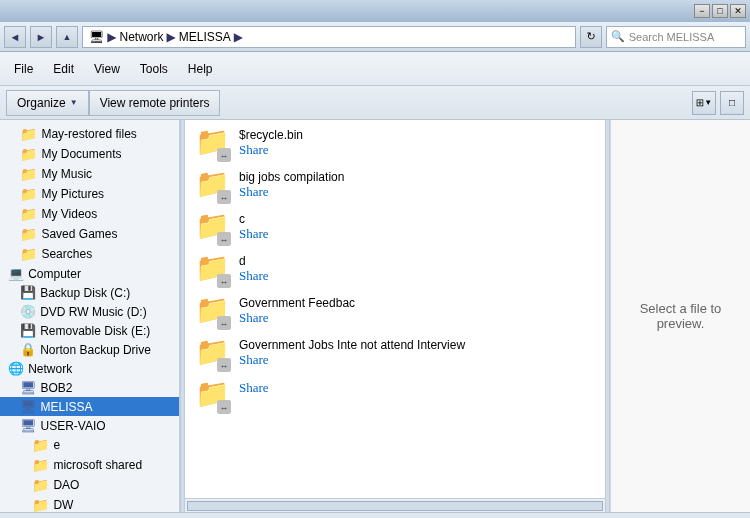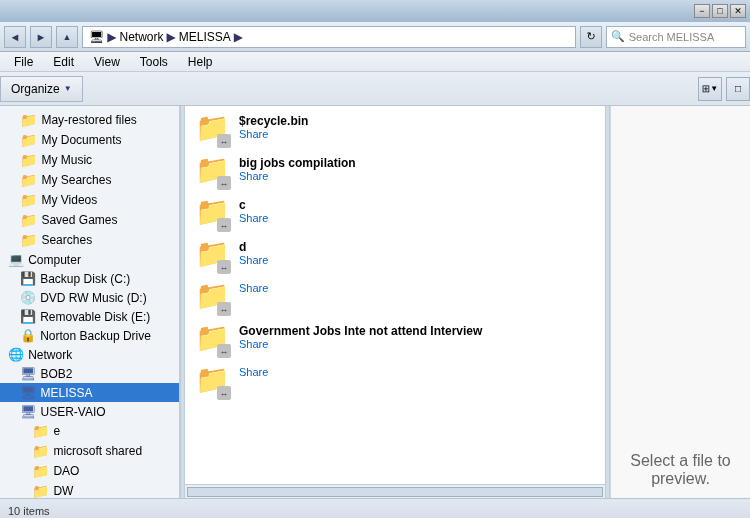"File" .menu-bar { height: 20px -> 34px }
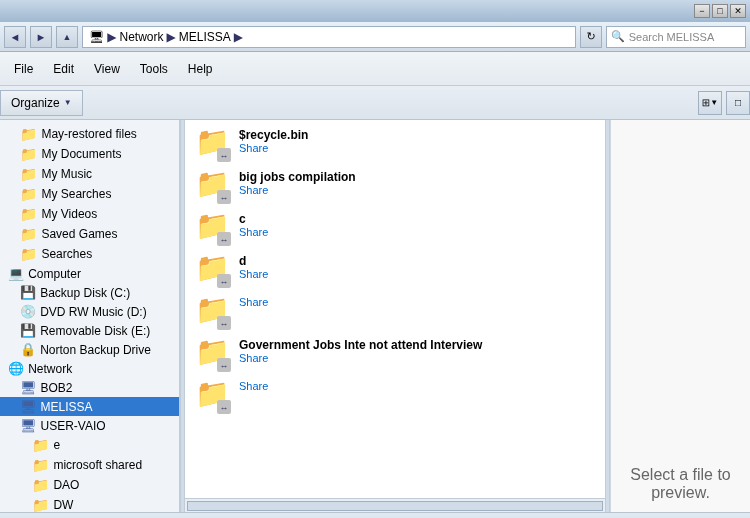"Organize" .toolbar { padding: 0 0 -> 0 6px }
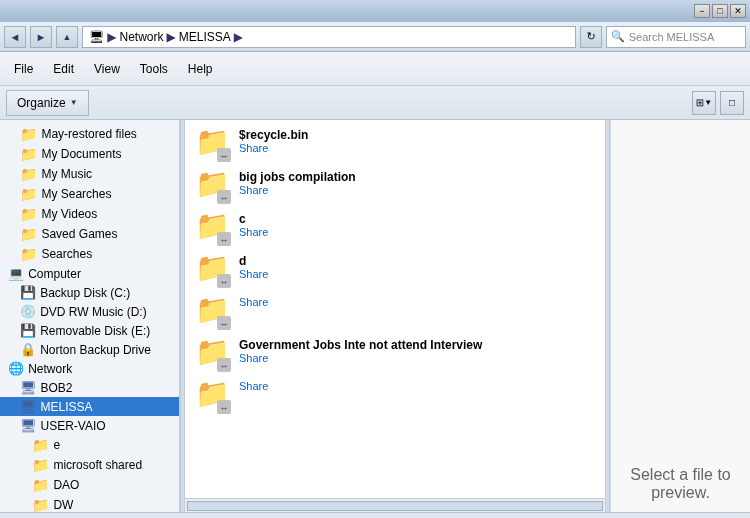"View remote printers" div.toolbar-btn { html: none -> <div> <span>View remote printers</span> </div> }
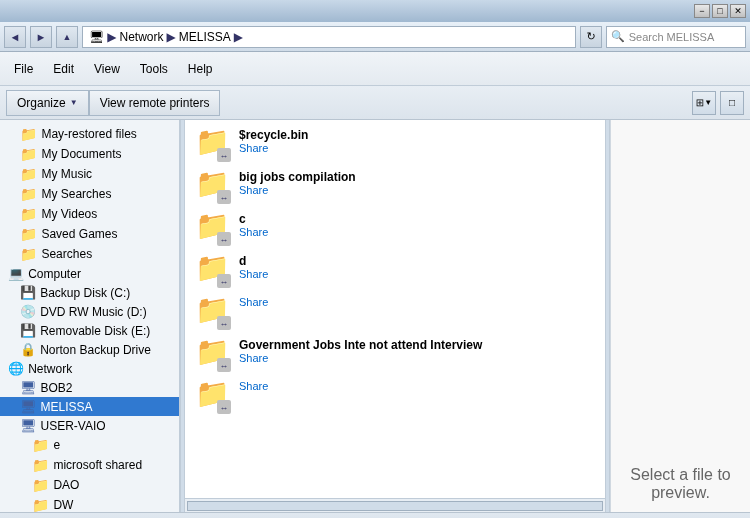"$recycle.bin" .file-name { font-weight: bold -> normal }
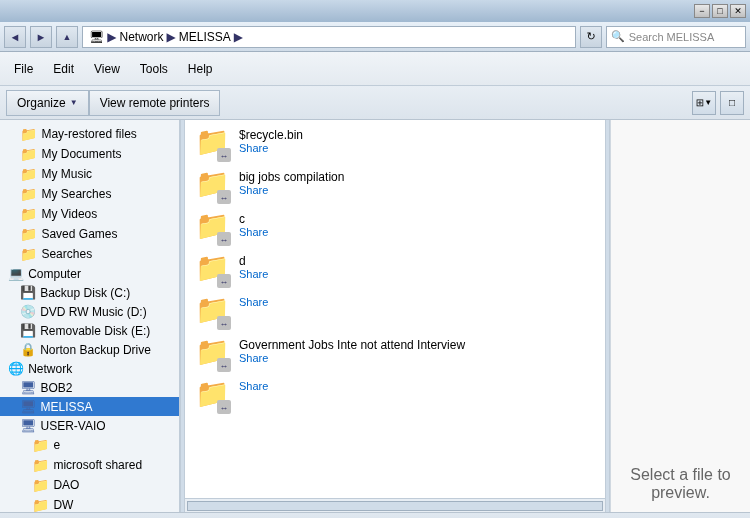"Share" .file-share-label { font-family: none -> Liberation Serif, serif; font-size: 11px -> 13px }
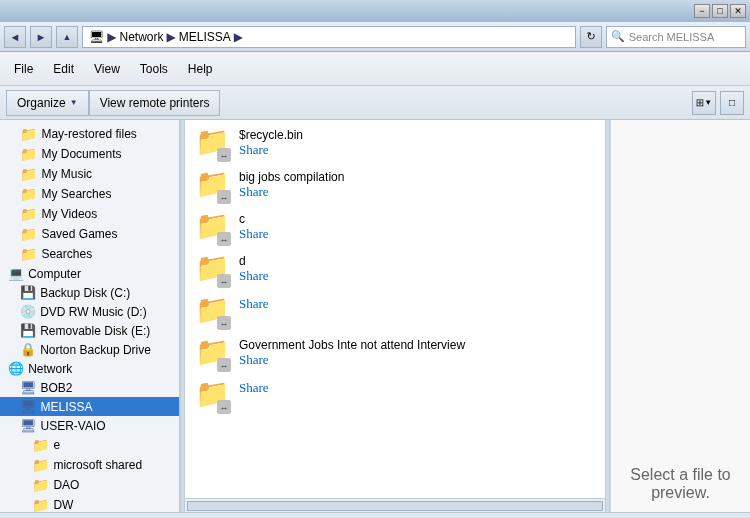"My Searches" span { text: Searches -> Pictures }
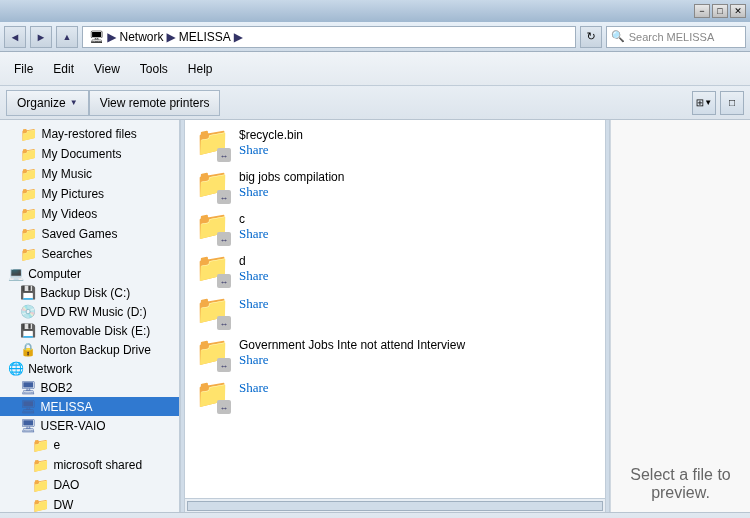"Government Feedbac" div.file-name { html: none -> <div>Government Feedbac</div> }
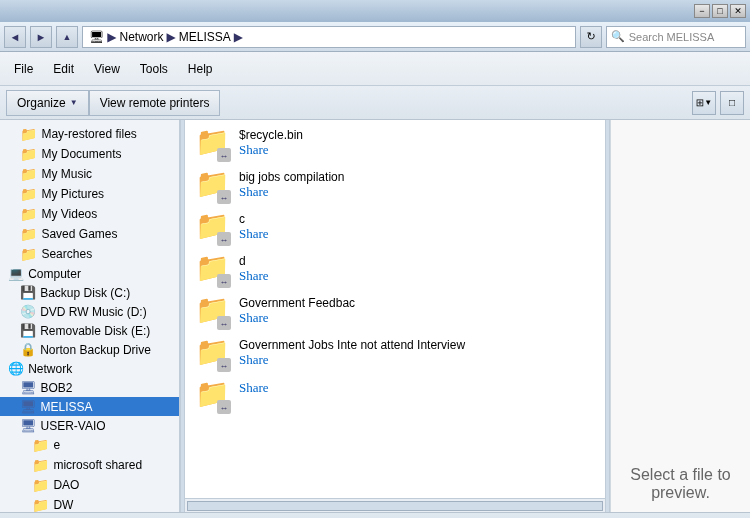"Select a file to preview." .preview-pane { align-items: flex-end -> center; font-size: 16px -> 13px }
